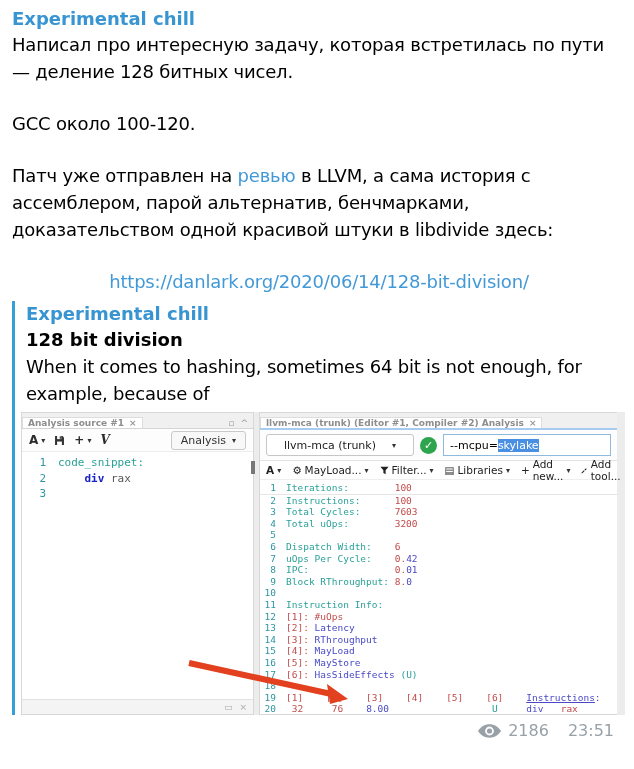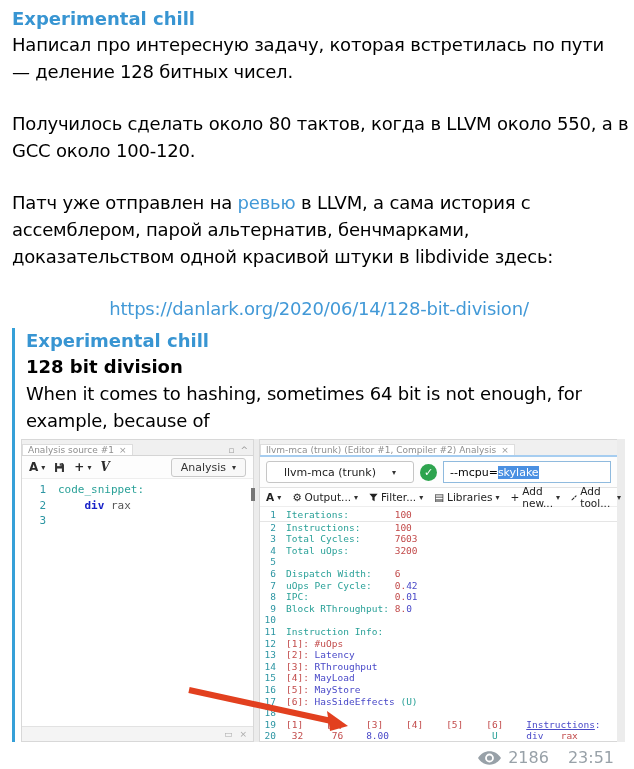"Получилось сделать около 80 тактов," div.rline { html: <div><span>Получилось сделать около 80 тактов, когда в LLVM около 550, а в</span></div> -> none }
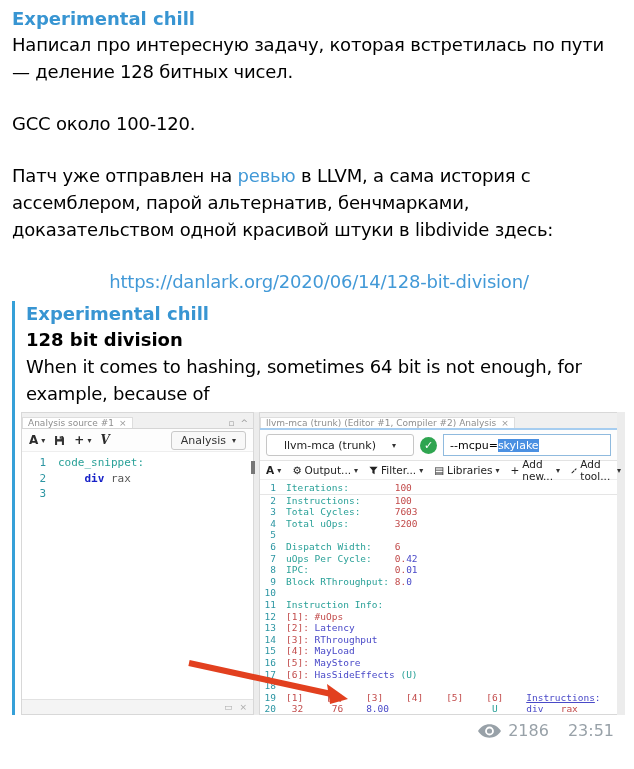"Analysis source #1" .tab { font-weight: none -> bold }
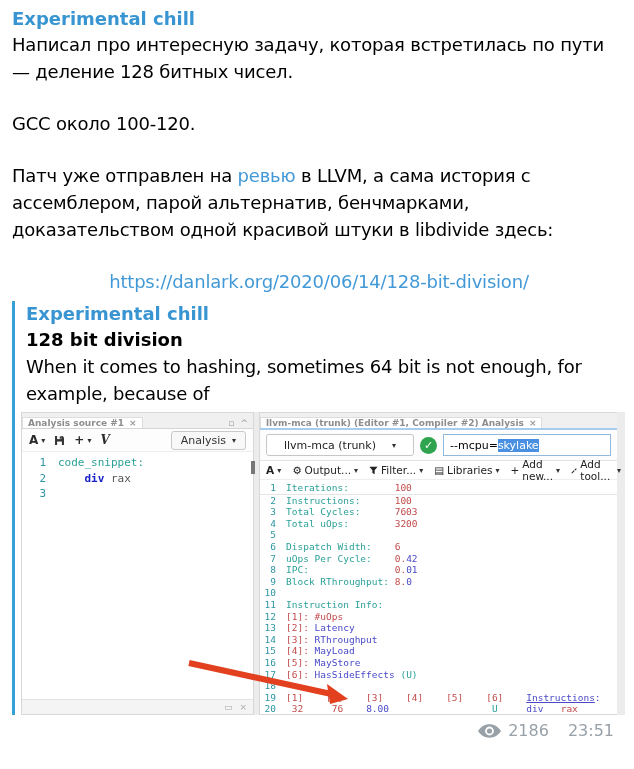"Output..." span { text: Output -> MayLoad }
